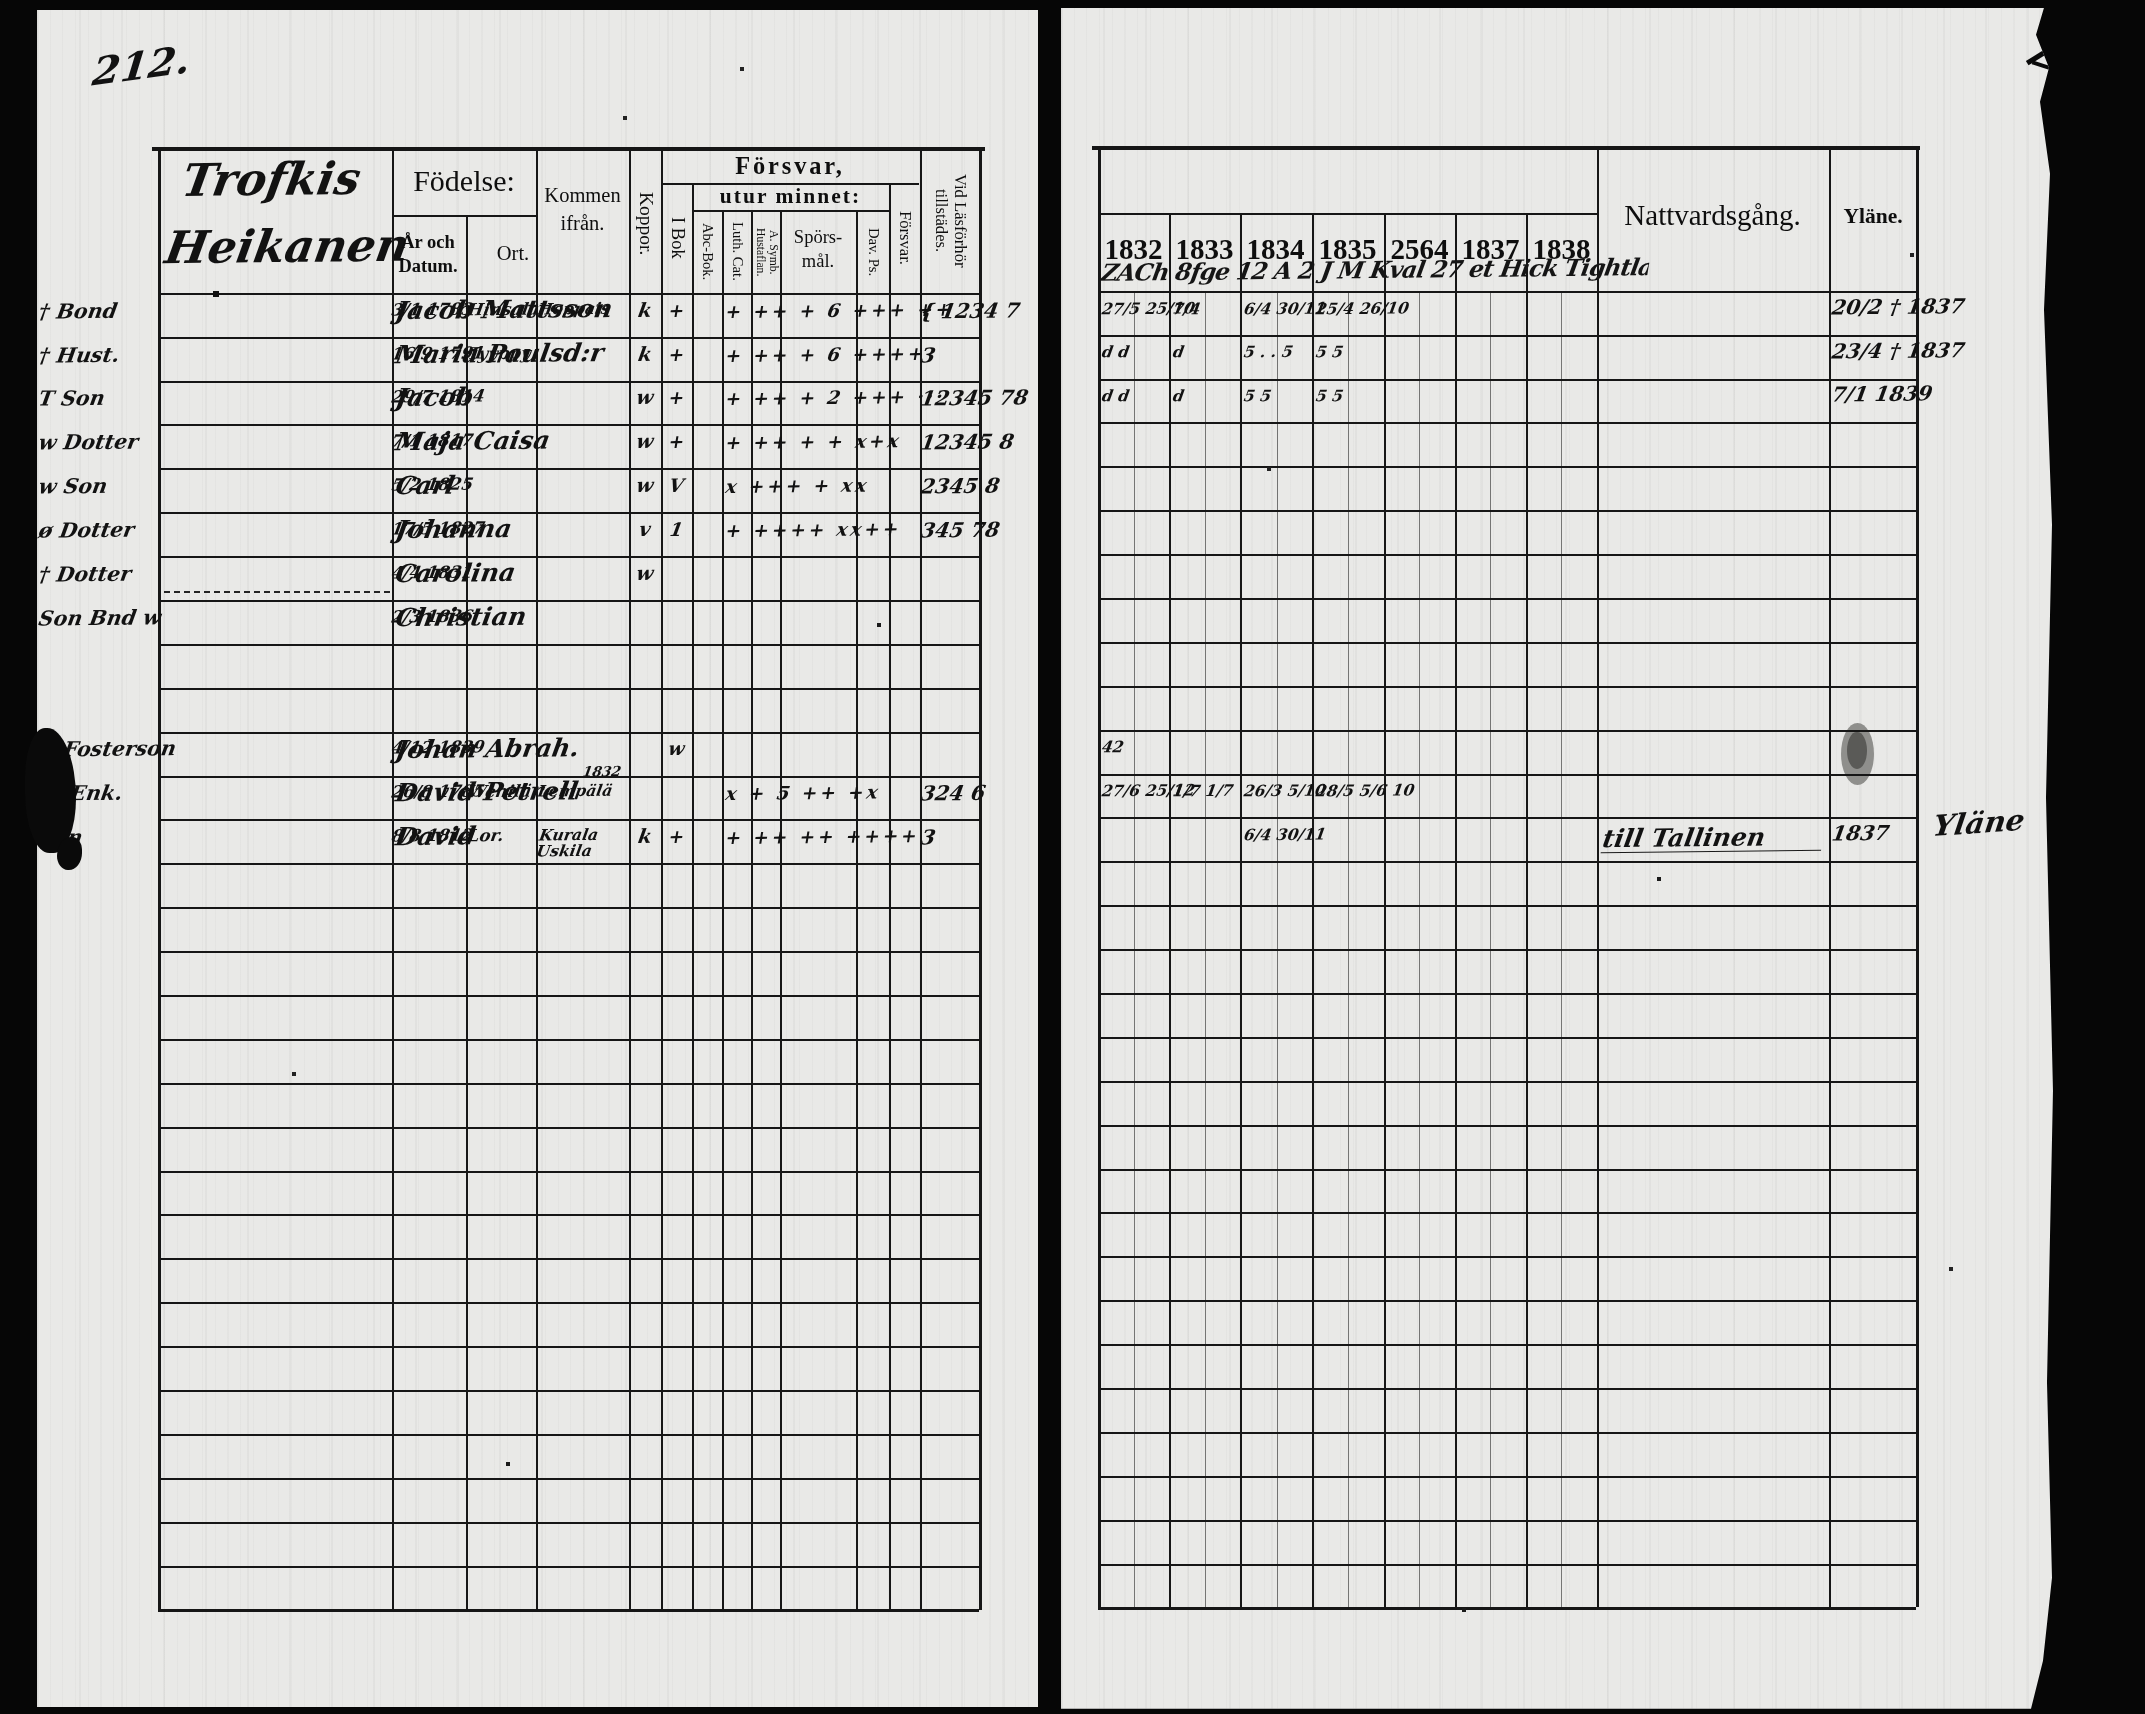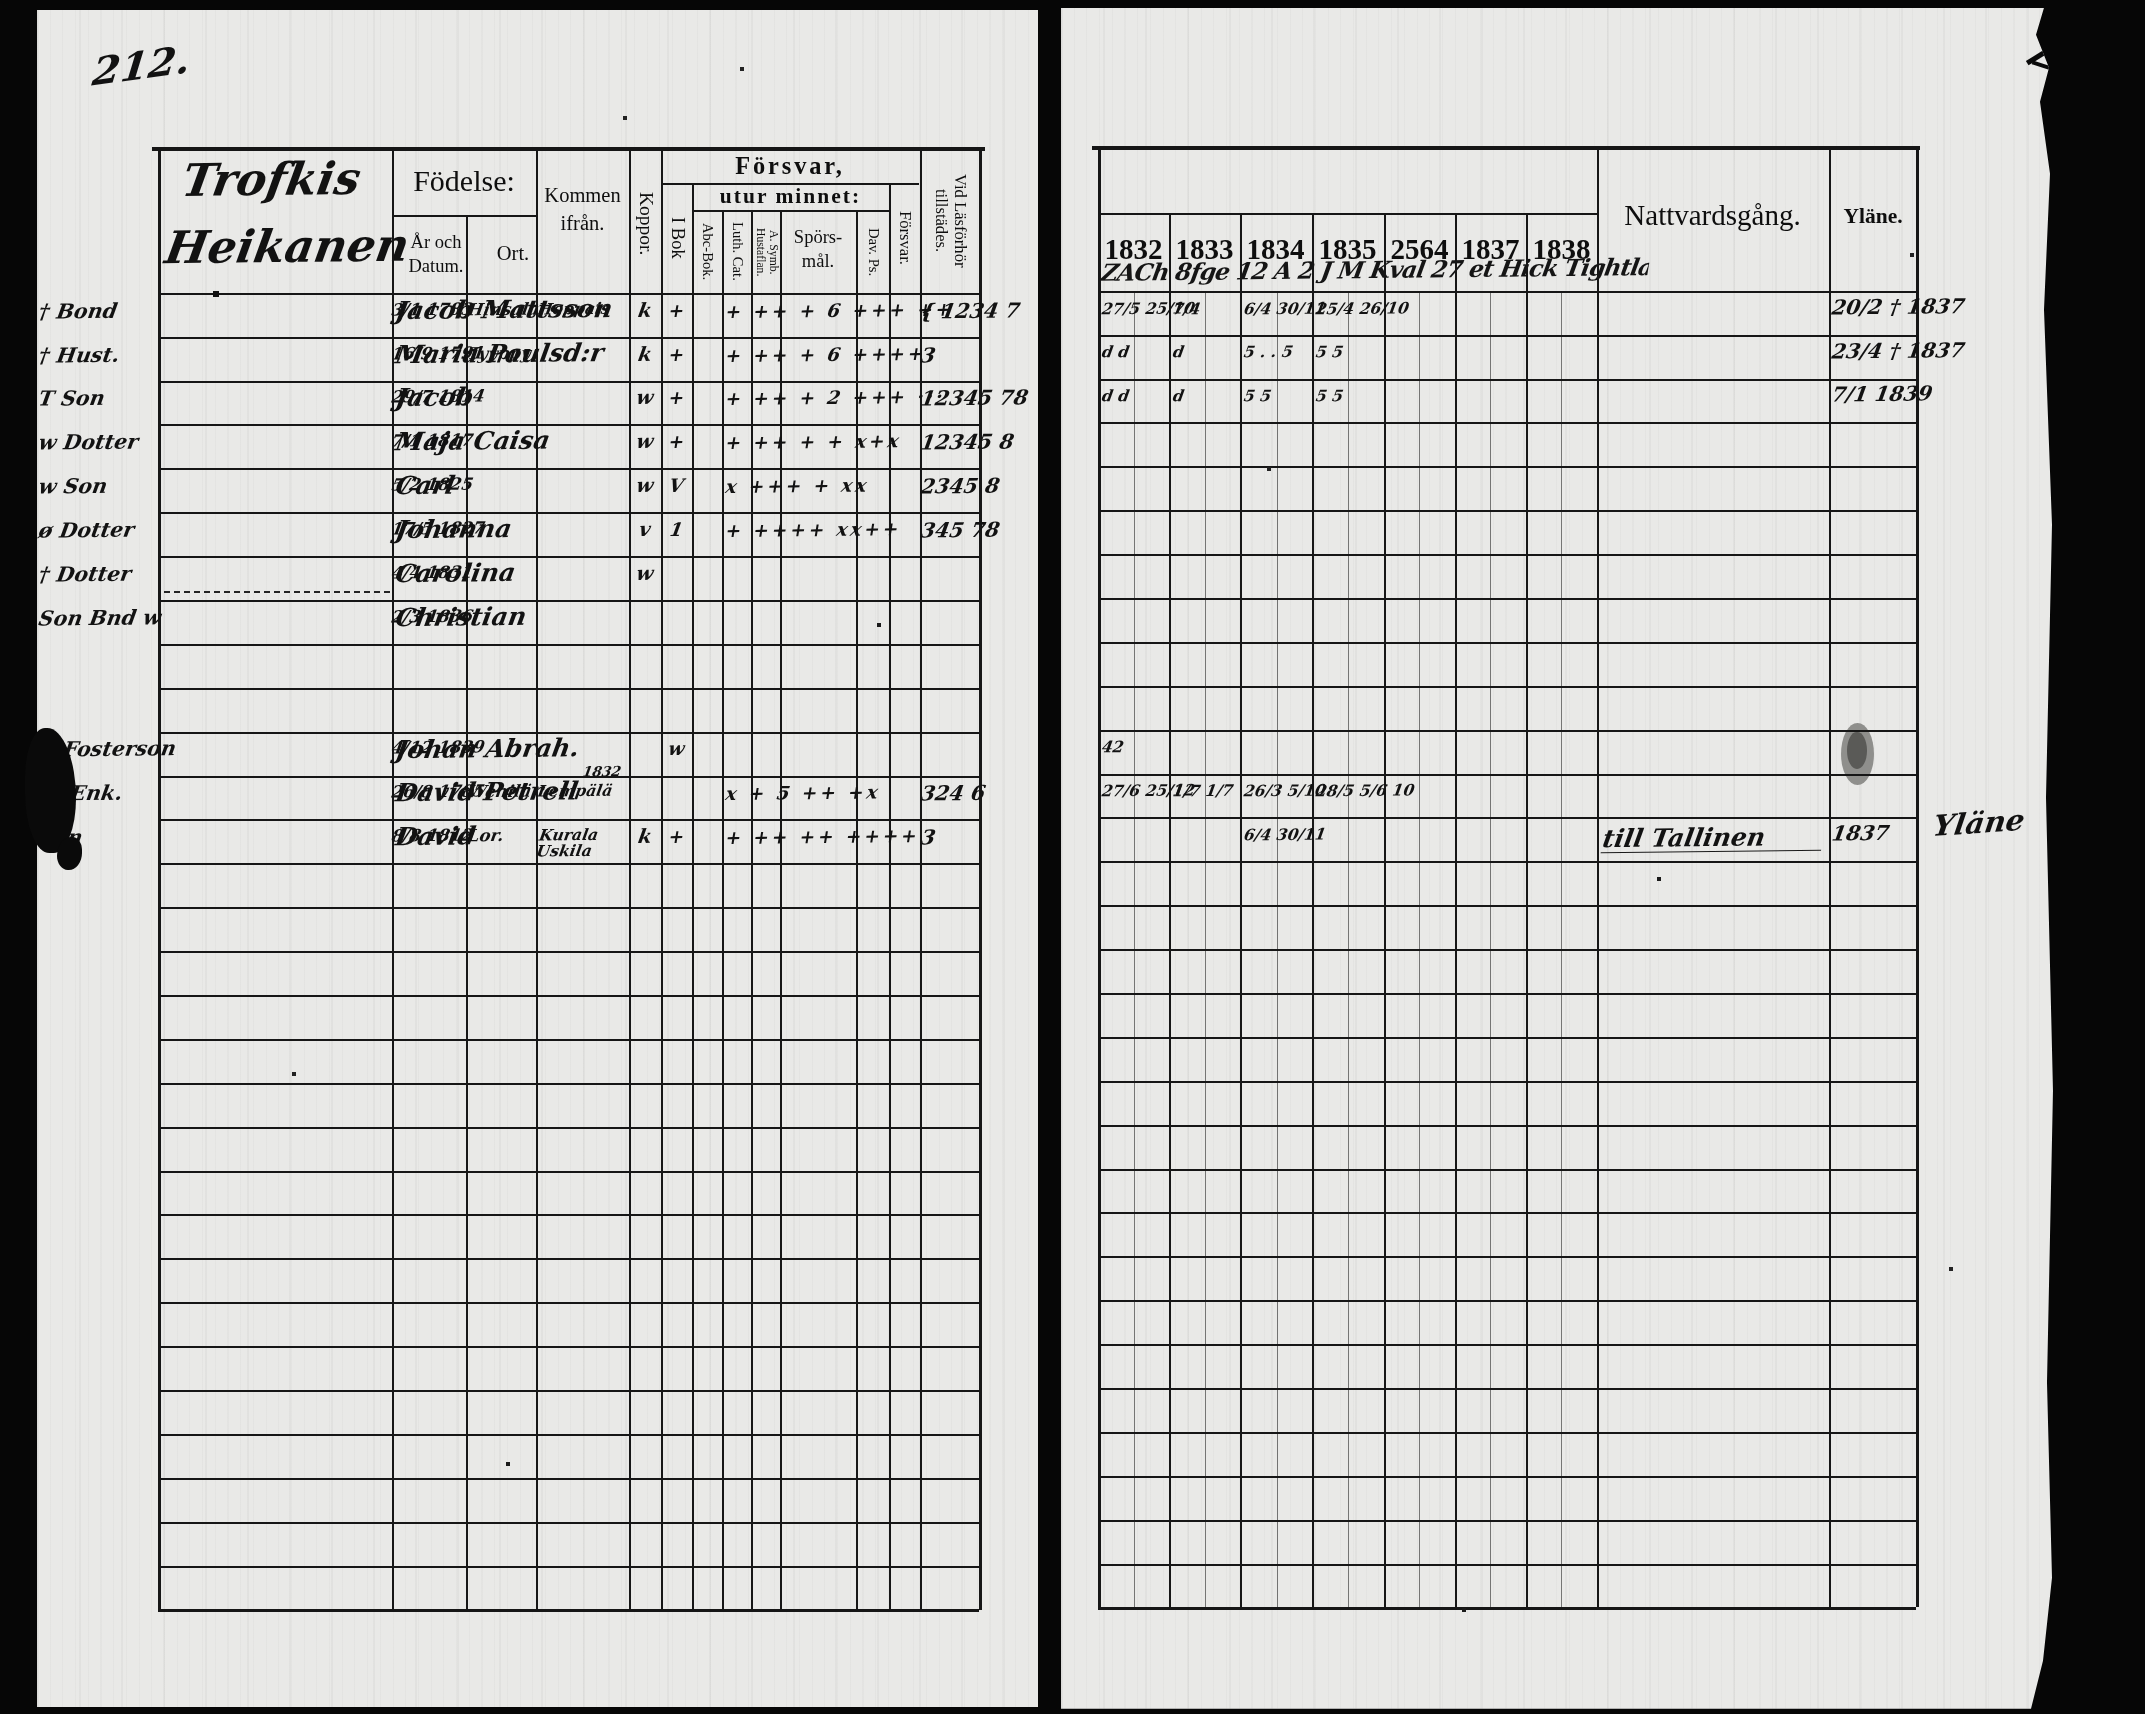"År och Datum." div.pr { font-weight: none -> bold; left: 365px -> 357px }
